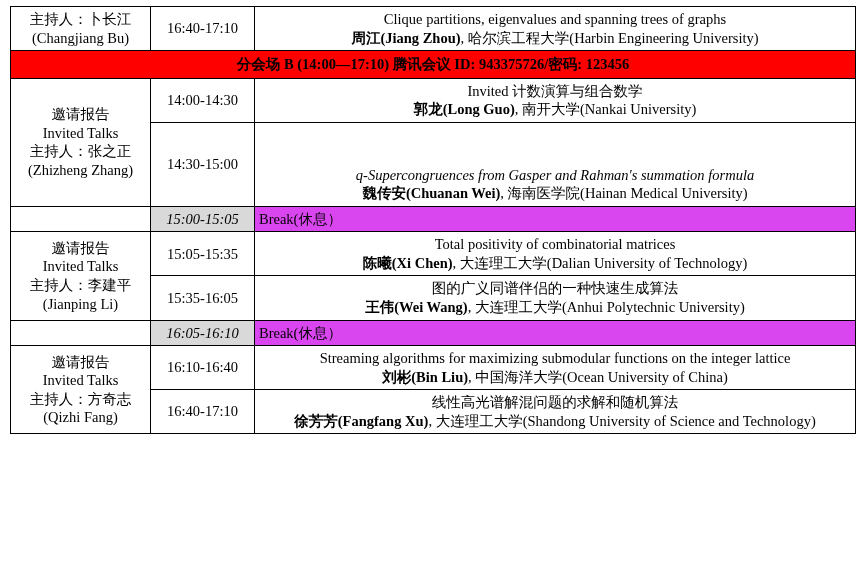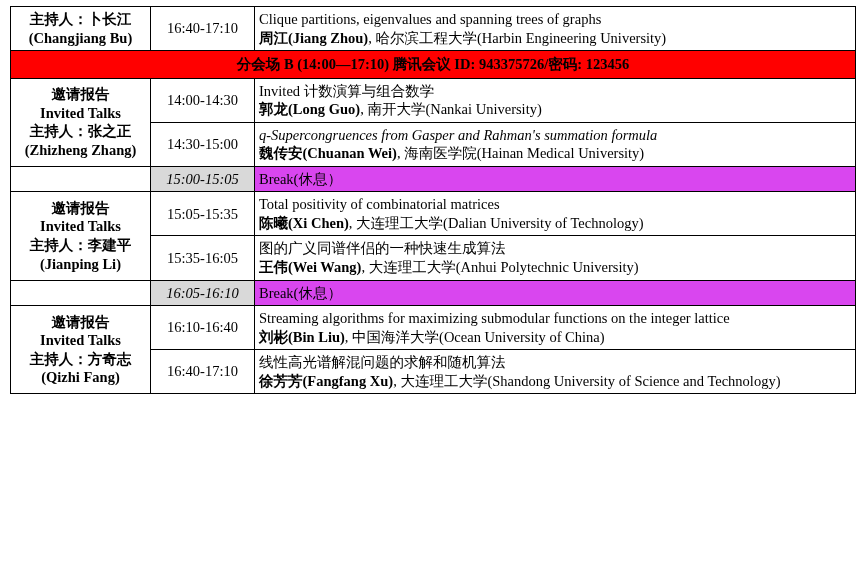"主持人：卜长江" .chair-cell .ln { font-weight: bold -> none }
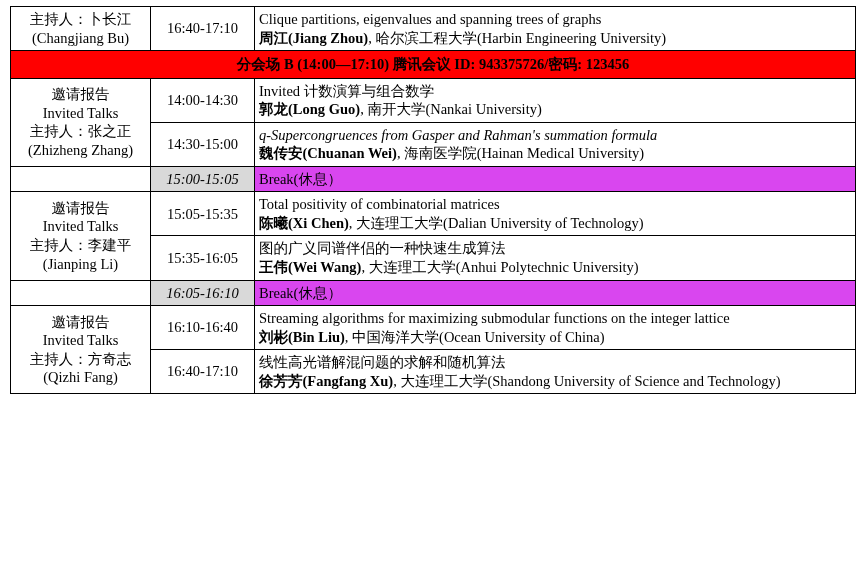"Clique partitions, eigenvalues and" .title-cell { text-align: none -> center }
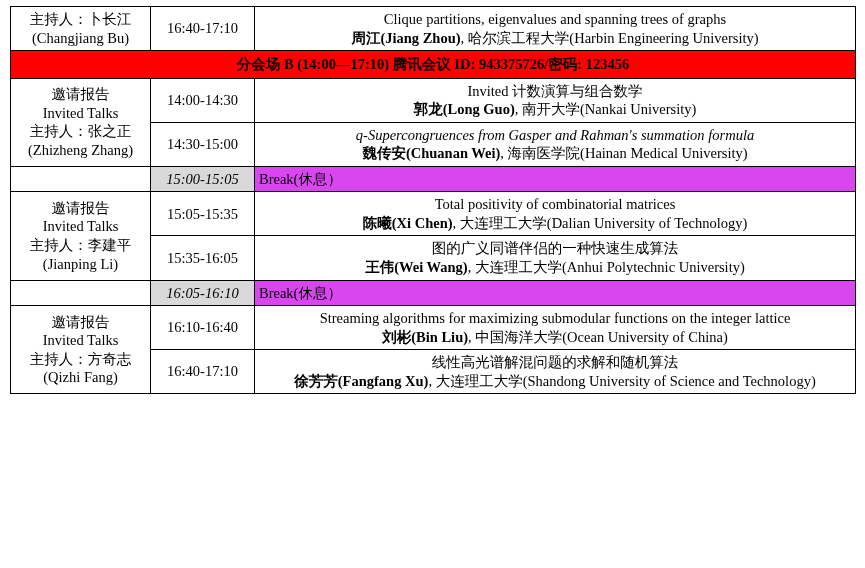"q-Supercongruences from Gasper and" .italic { margin-top: none -> 40px }
